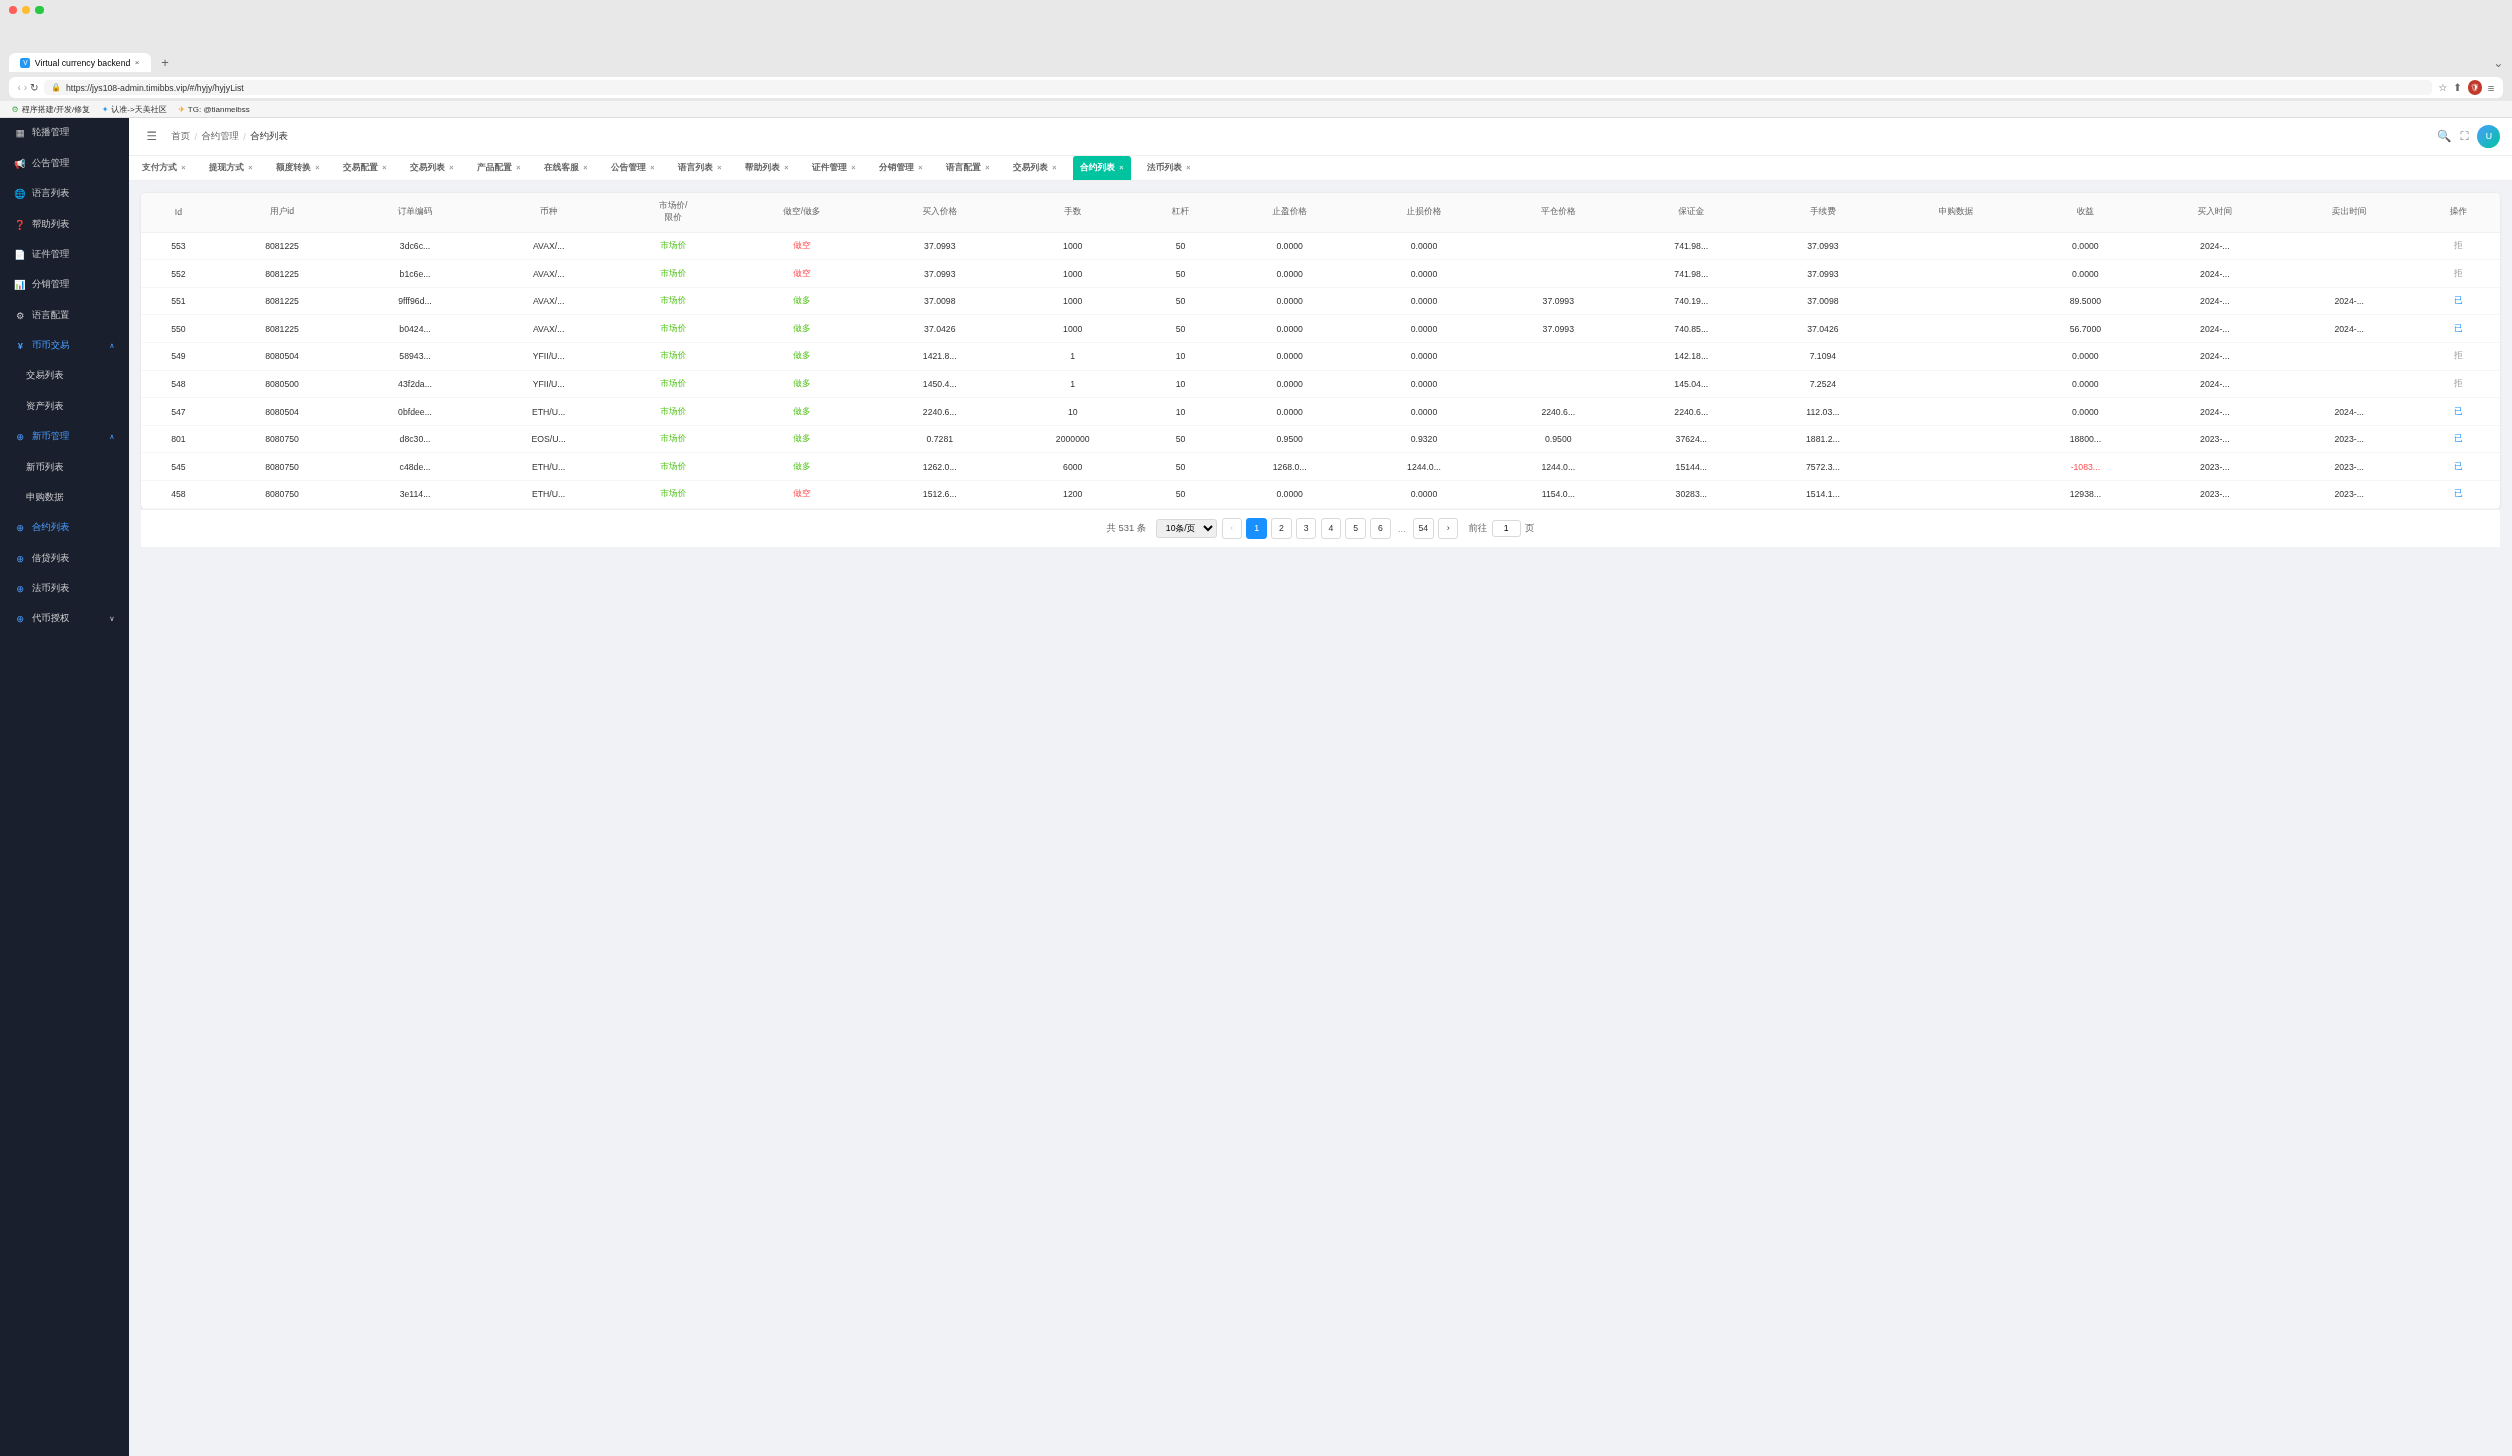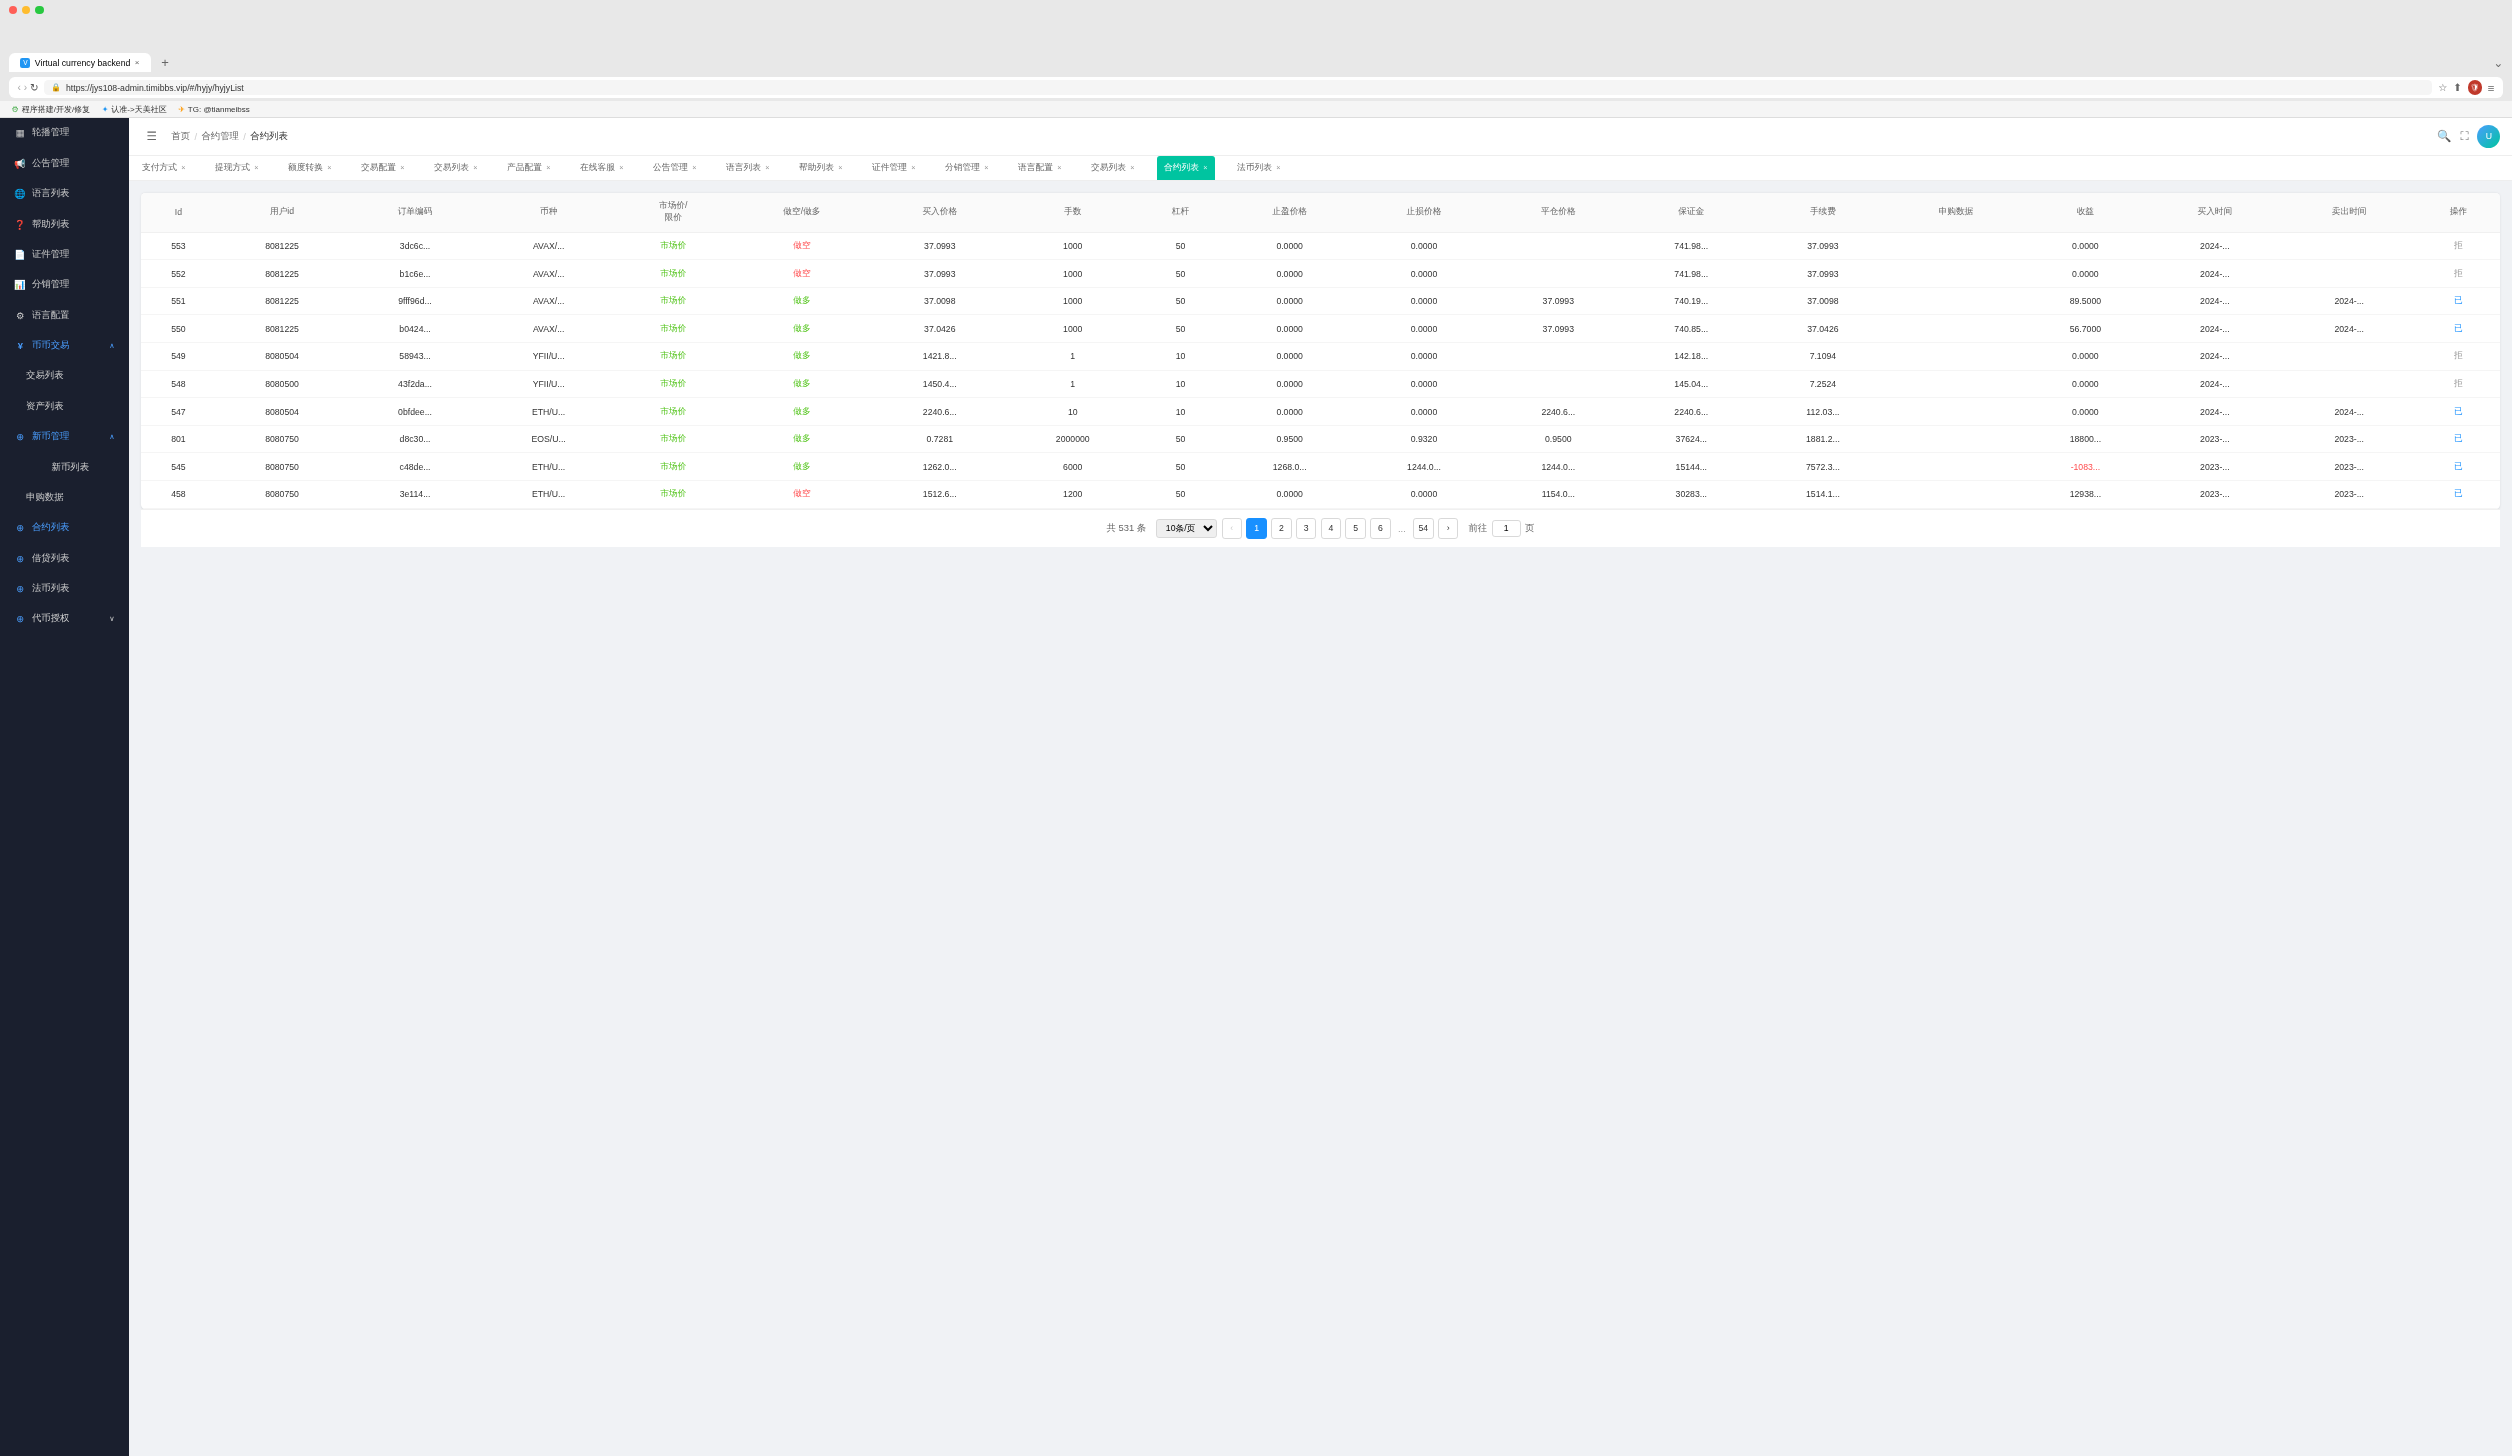"支付方式" .tabs-row { font-weight: none -> bold; gap: 15px -> 9px }
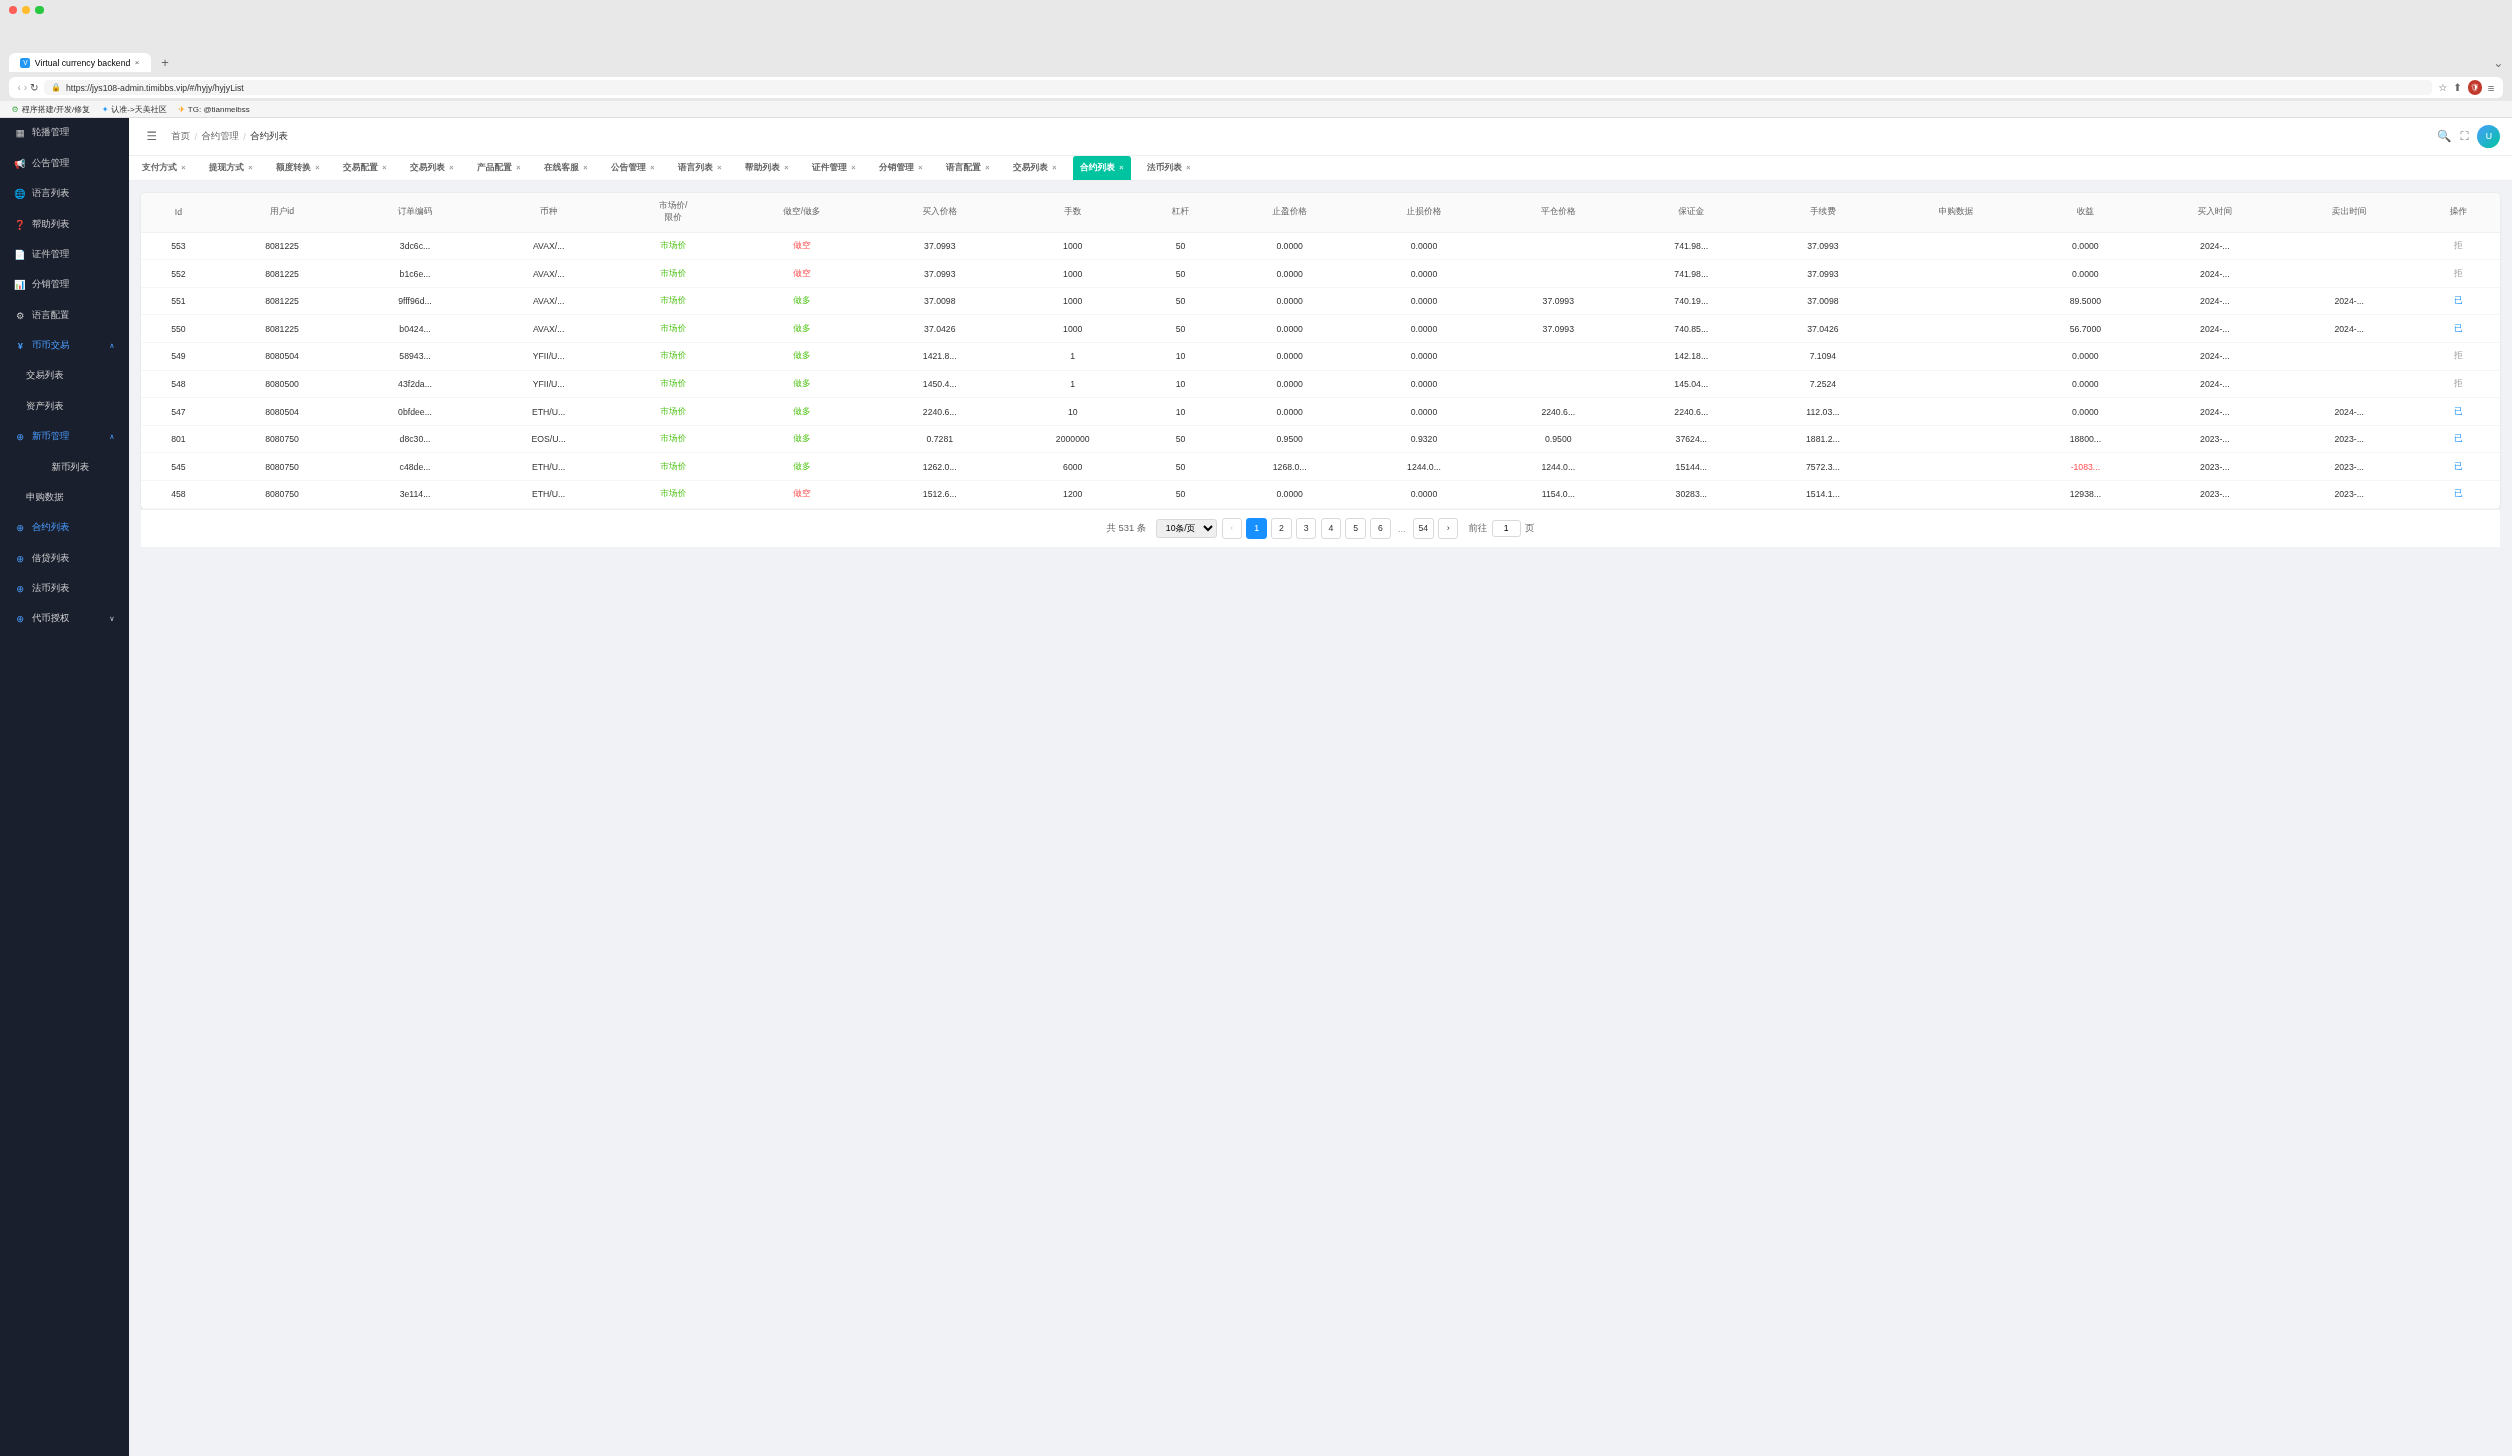"新币列表" div.sidebar-item { justify-content: center -> none }
